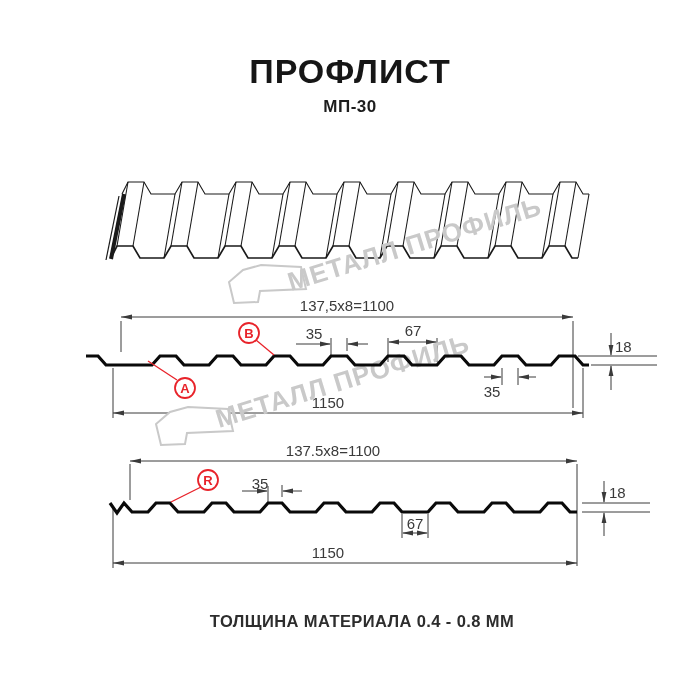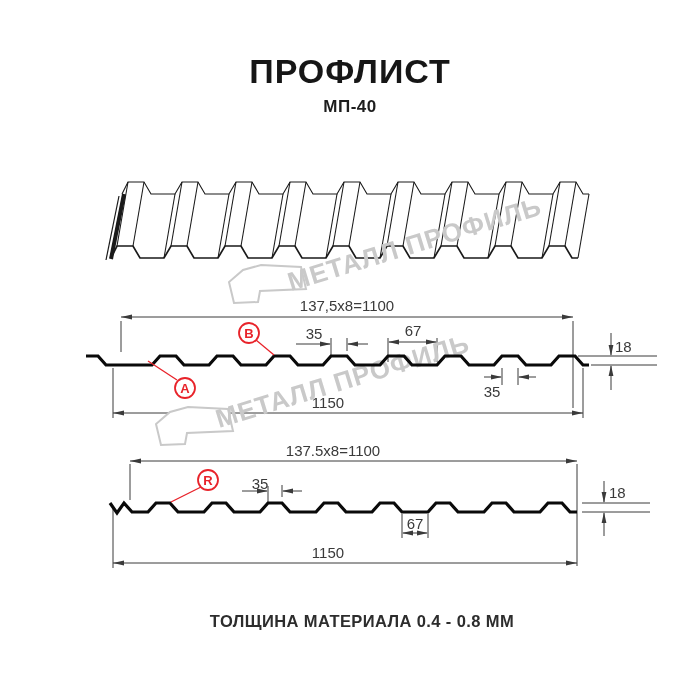"МП-40" div.subtitle { text: МП-40 -> МП-30 }
